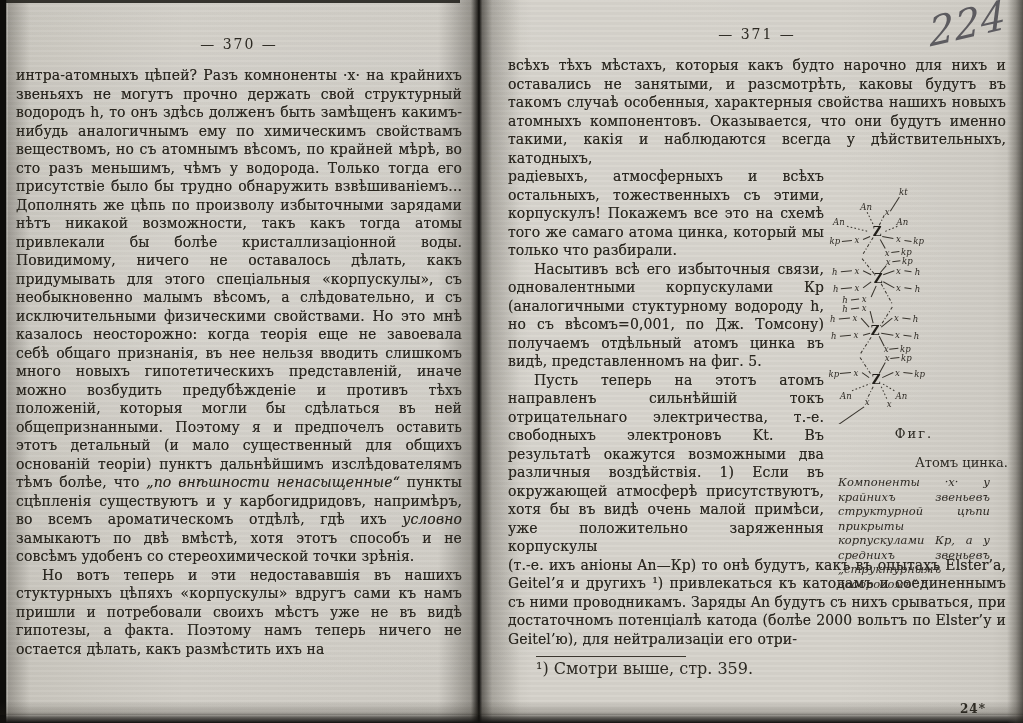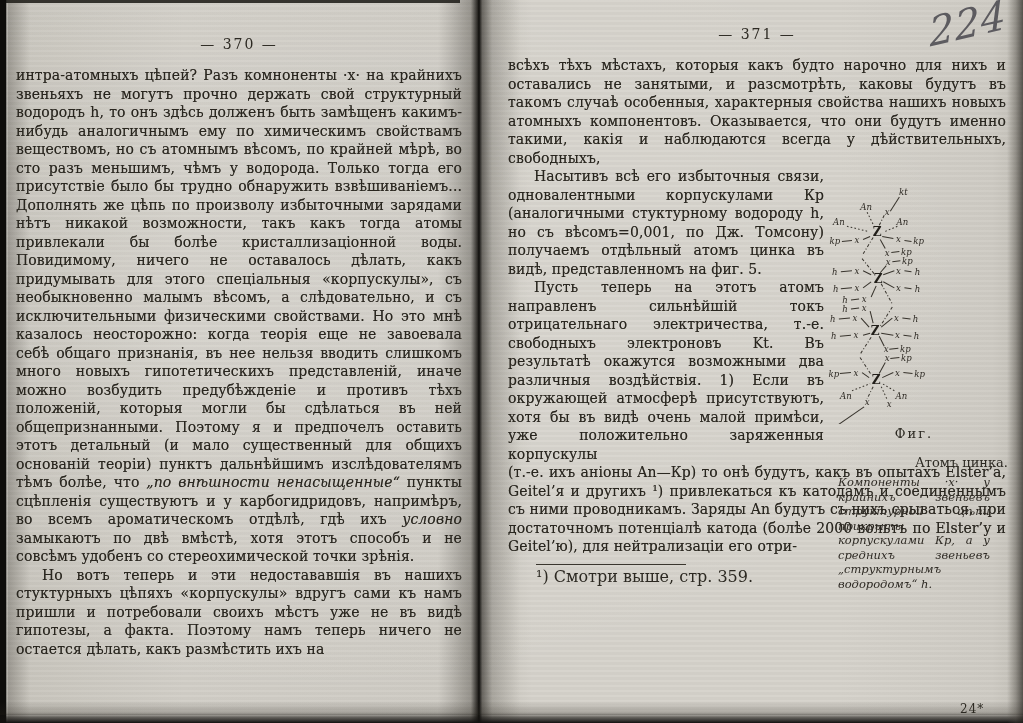"всѣхъ тѣхъ мѣстахъ, которыя какъ" p.body-par { text: свободныхъ -> катодныхъ }
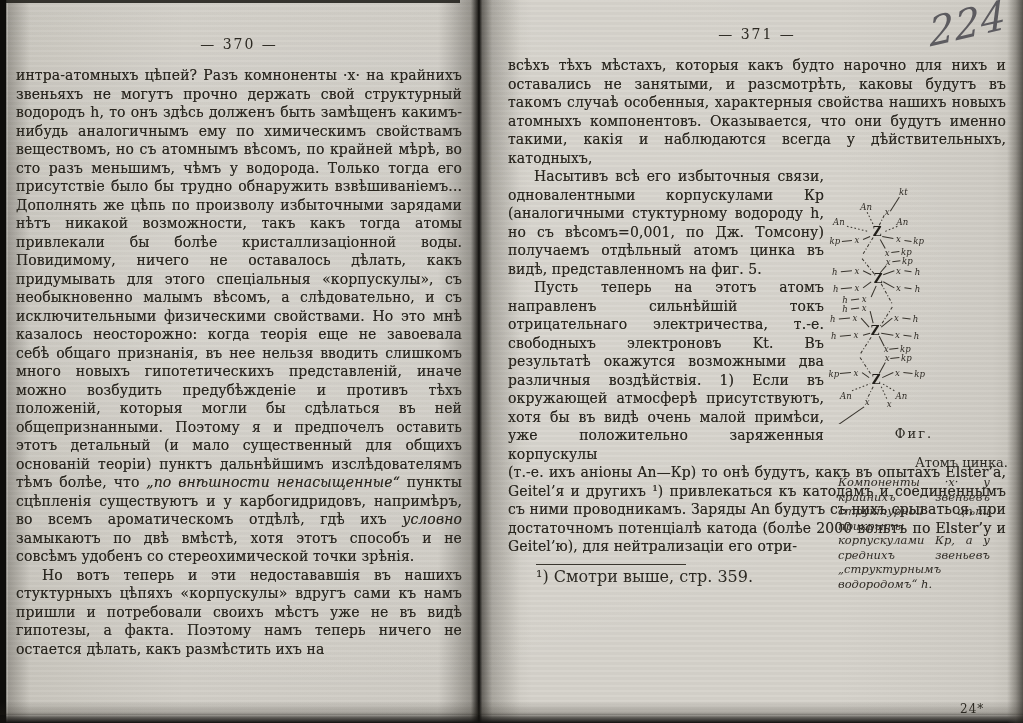"радіевыхъ, атмосферныхъ и всѣхъ" p.body-par { html: none -> <p>радіевыхъ, атмосферныхъ и всѣхъ остальныхъ, тожественныхъ съ этими, корпускулъ! Покажемъ все это на схемѣ того же самаго атома цинка, который мы только что разбирали.</p> }
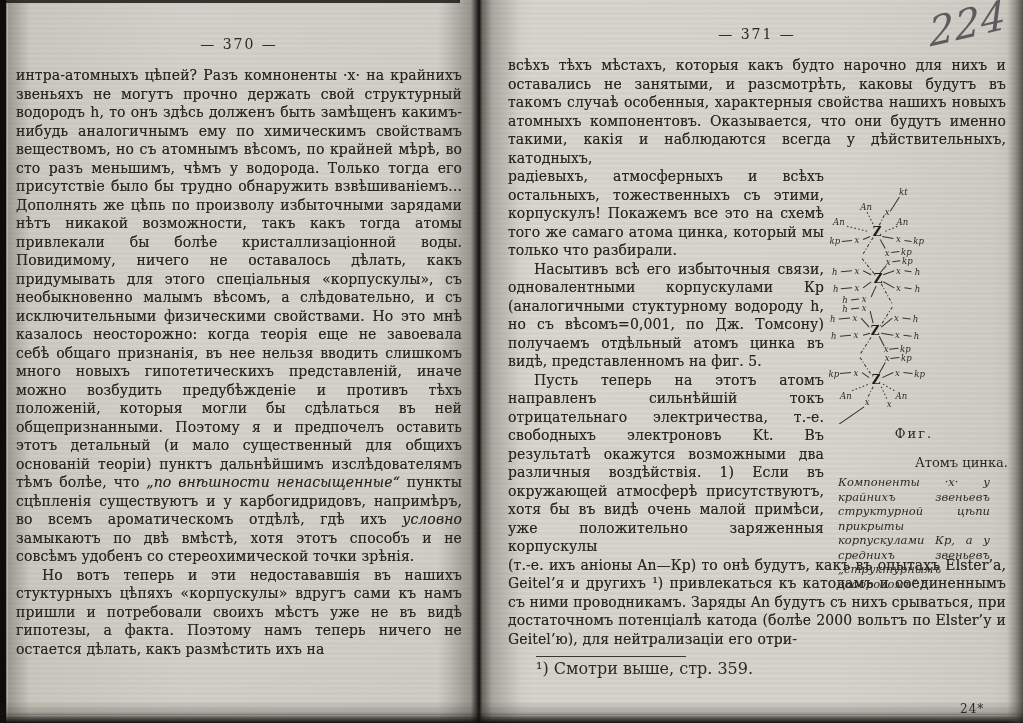"24*" .signature-mark { font-weight: normal -> bold }
